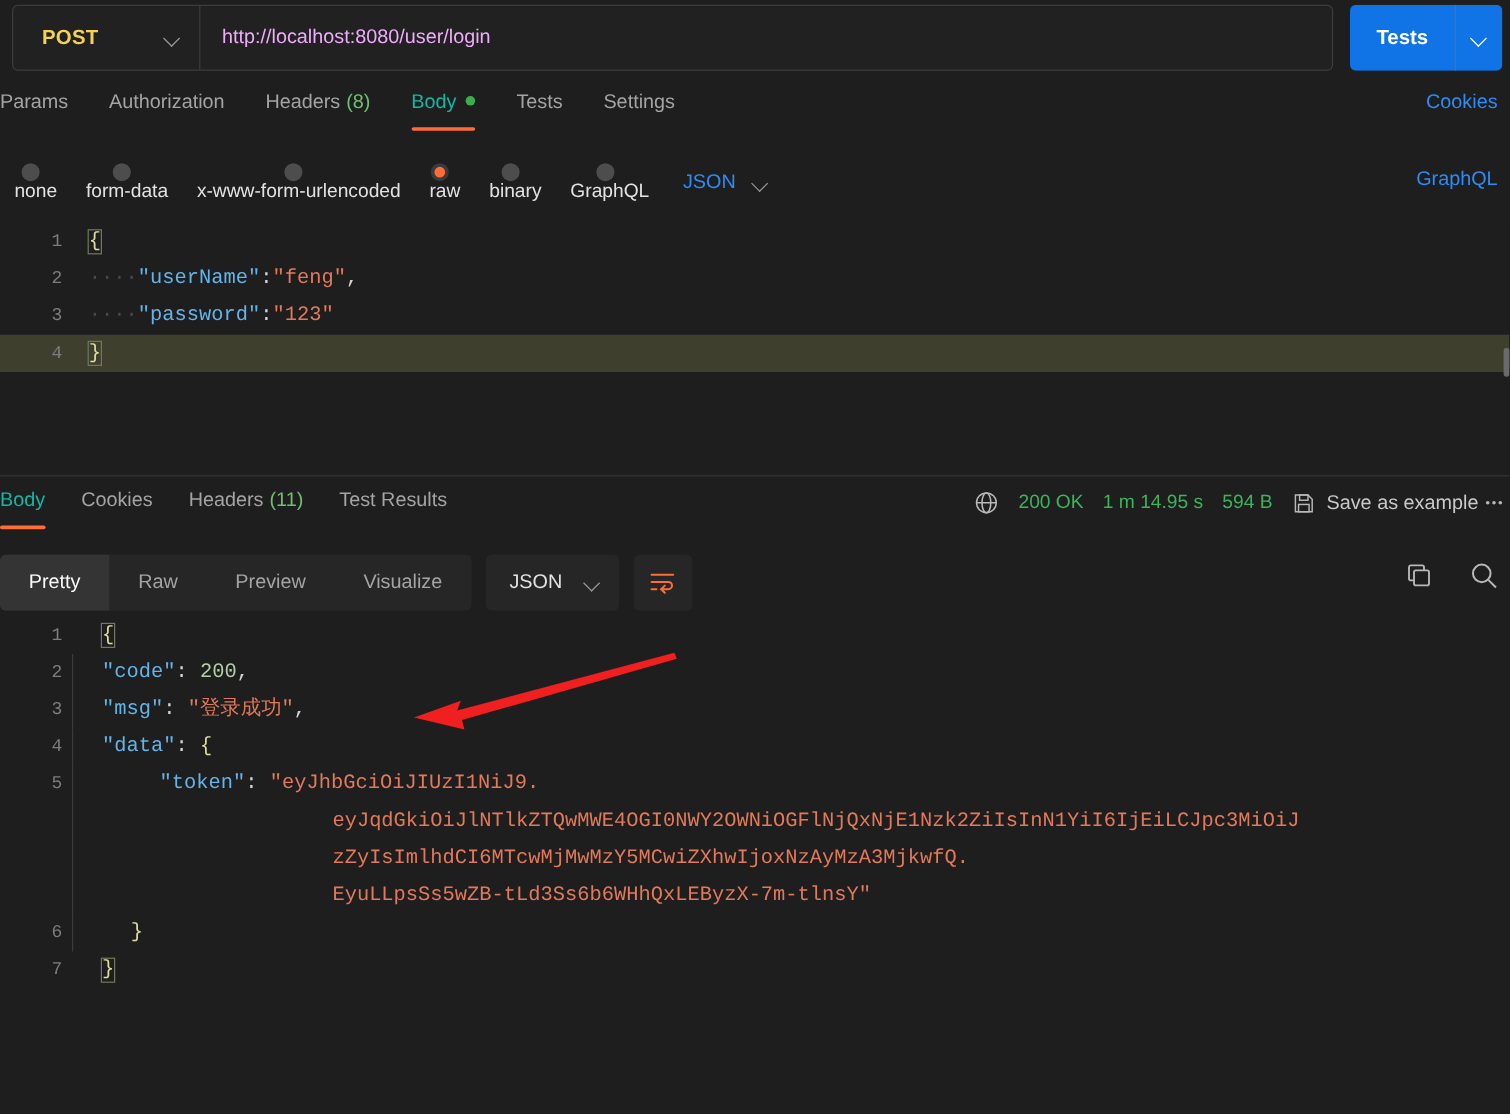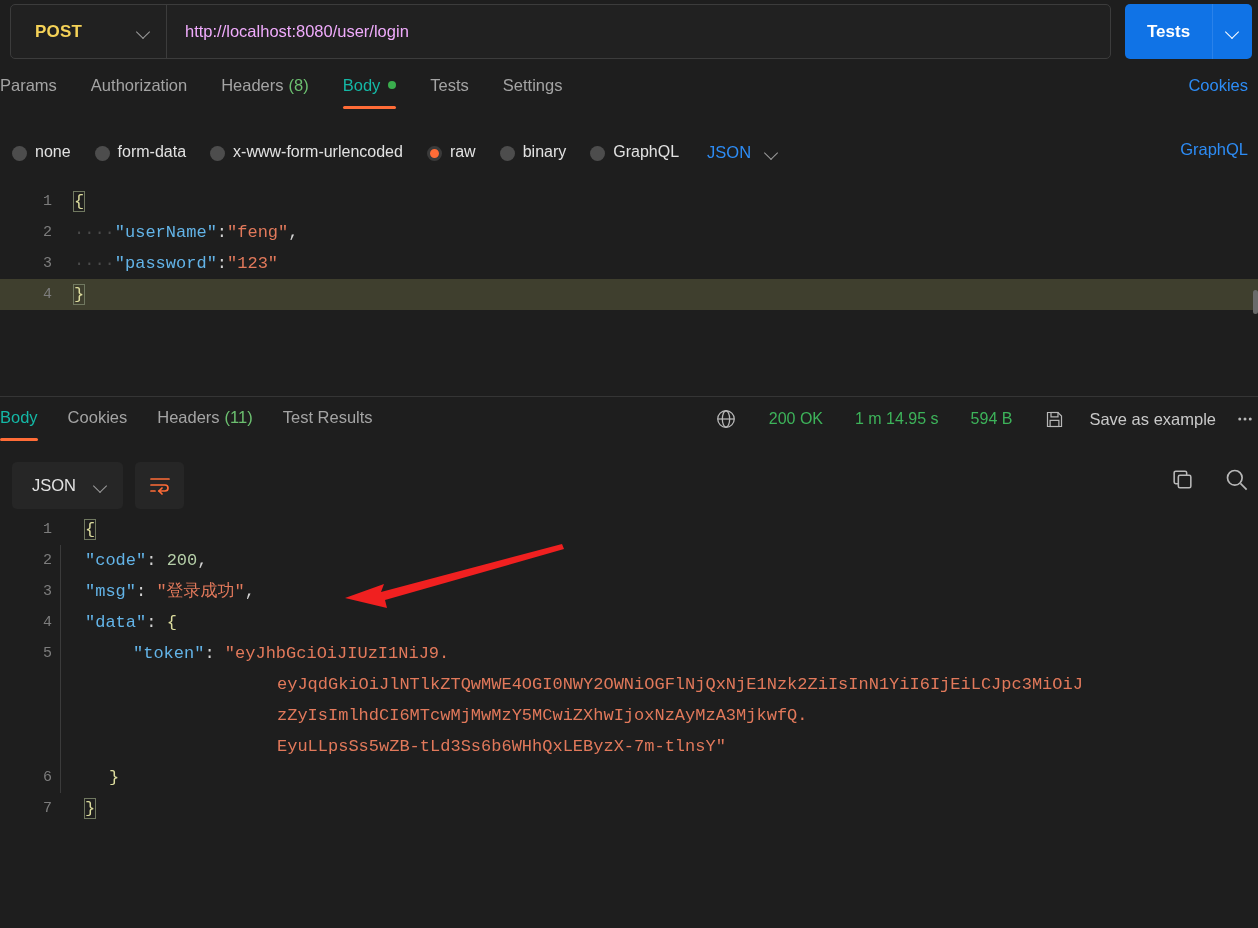"none" .radio-item { align-items: flex-end -> center; flex-direction: none -> column }
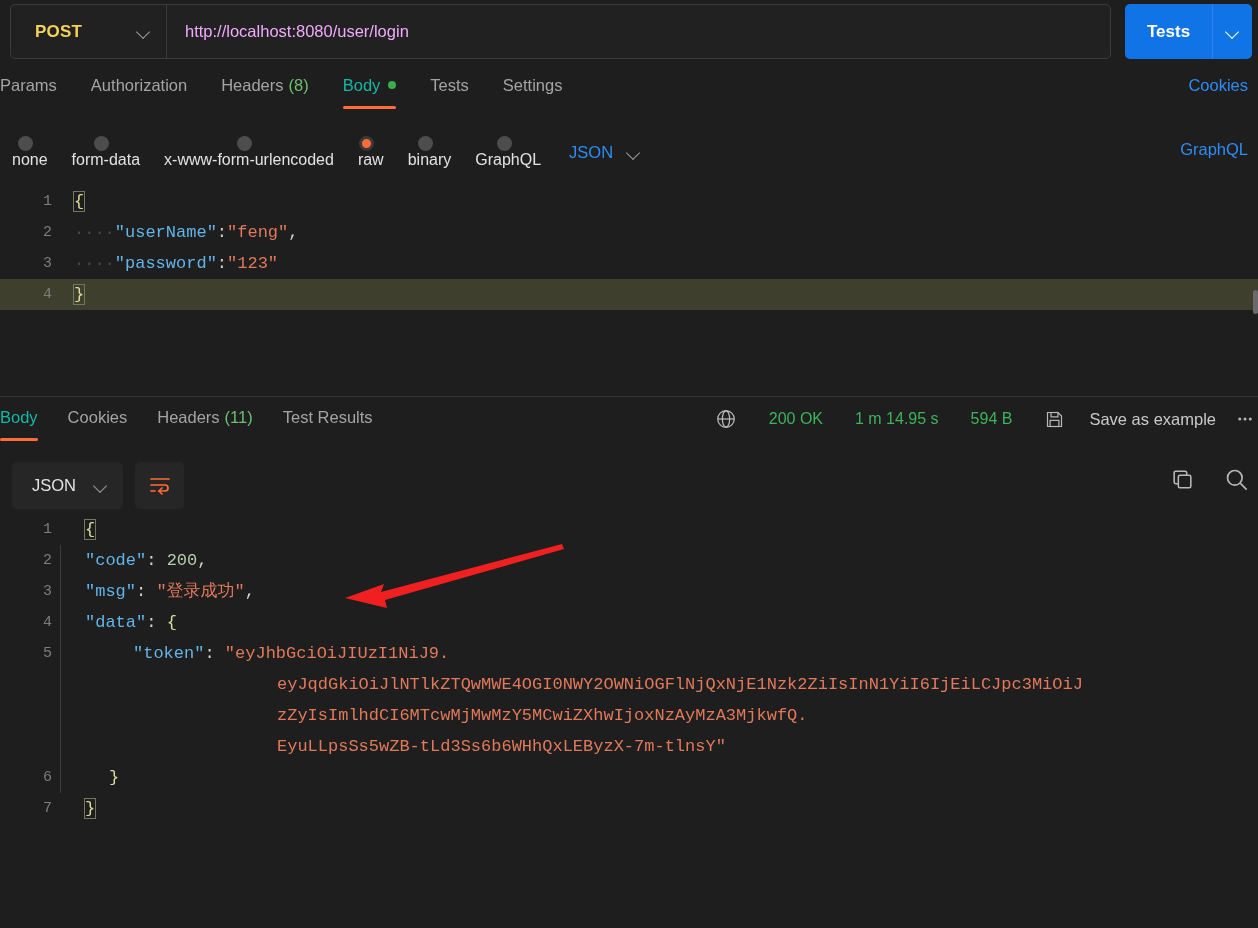"200 OK" .resp-meta { gap: 16px -> 0 }
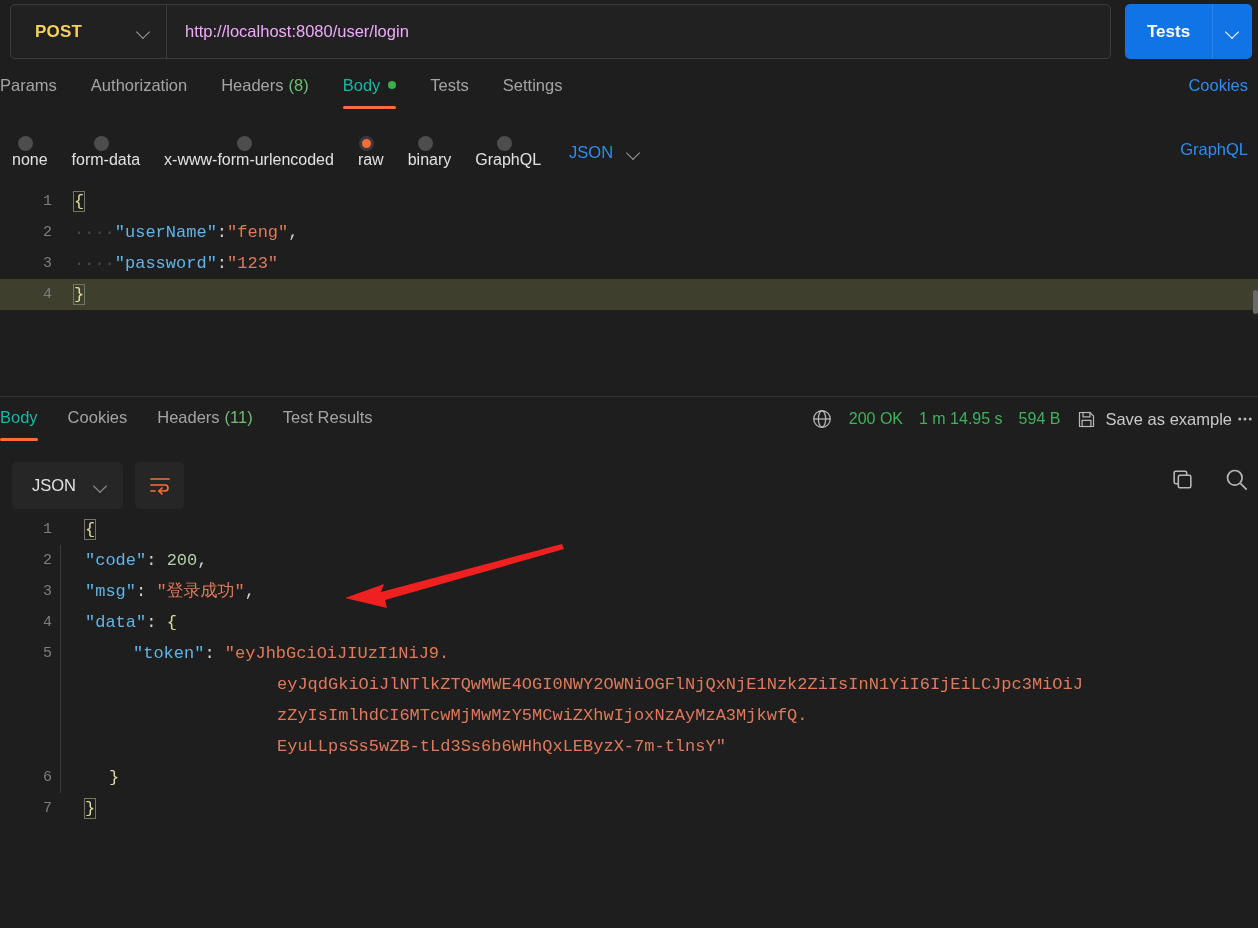"Pretty" div.seg { html: none -> <div> <div> <span>Pretty</span> </div> <div> <span>Raw</span> </div> <div> <span>Preview</span> </div> <div> <span>Visualize</span> </div> </div> }
